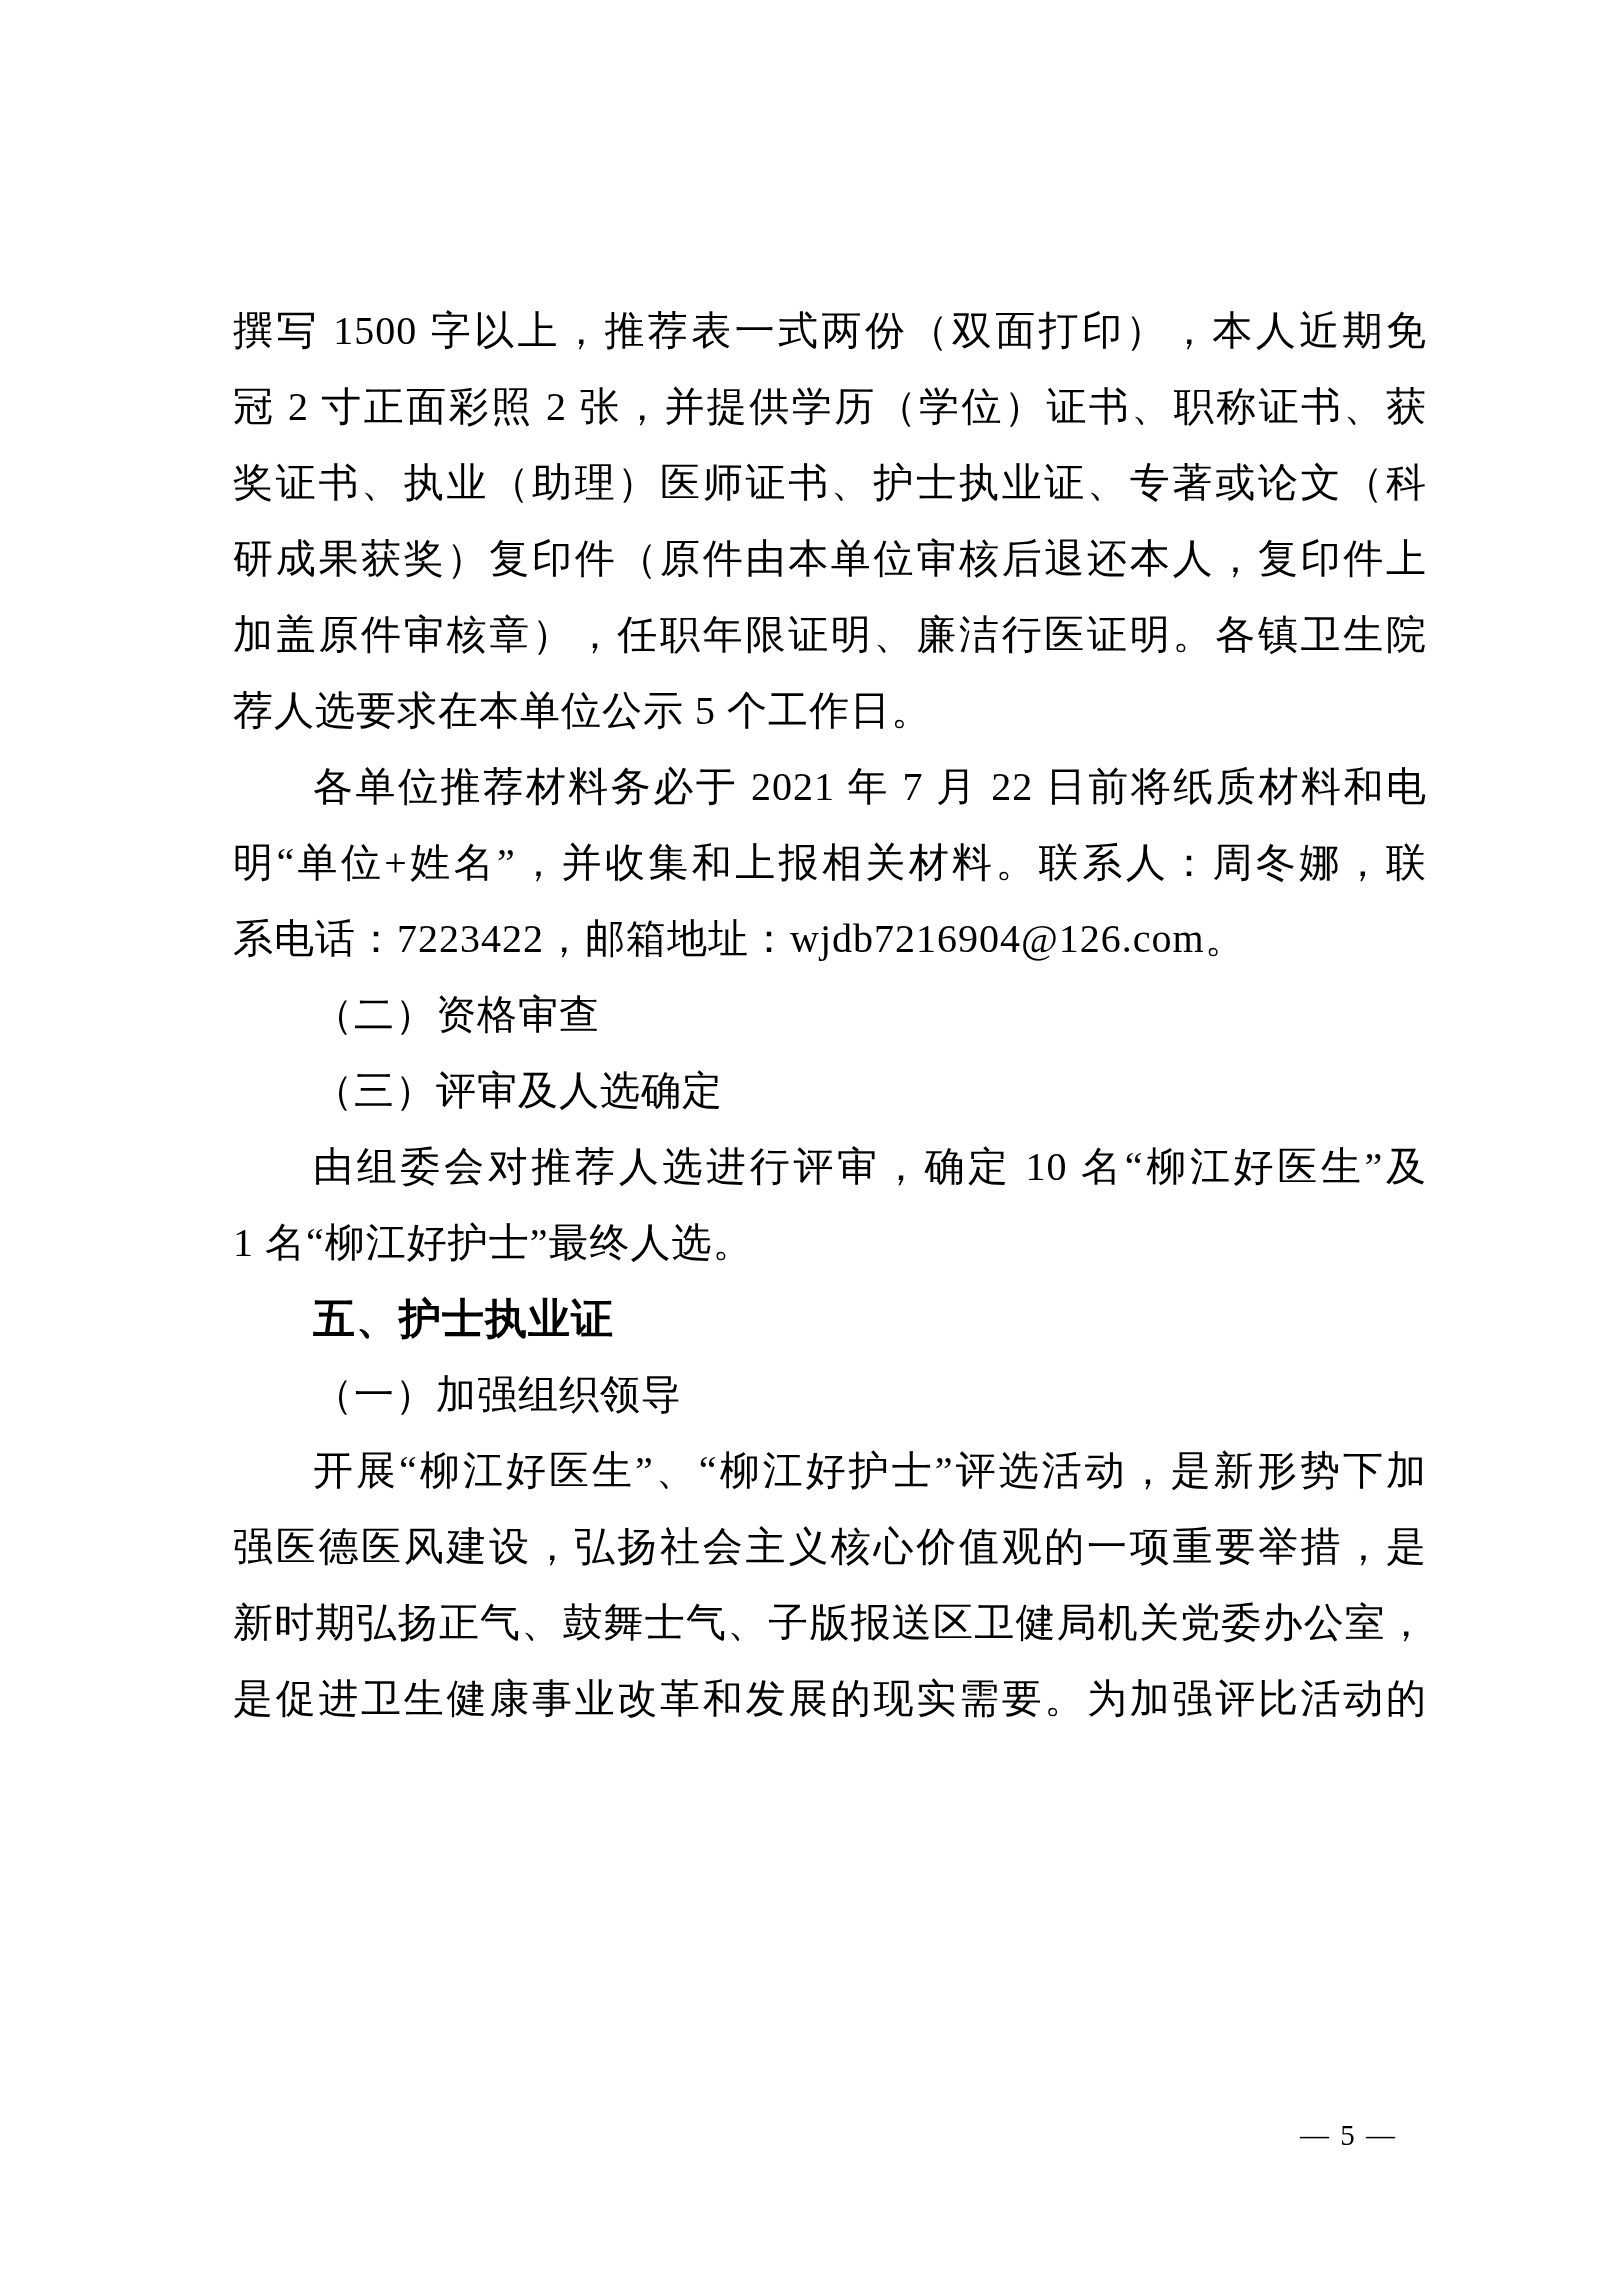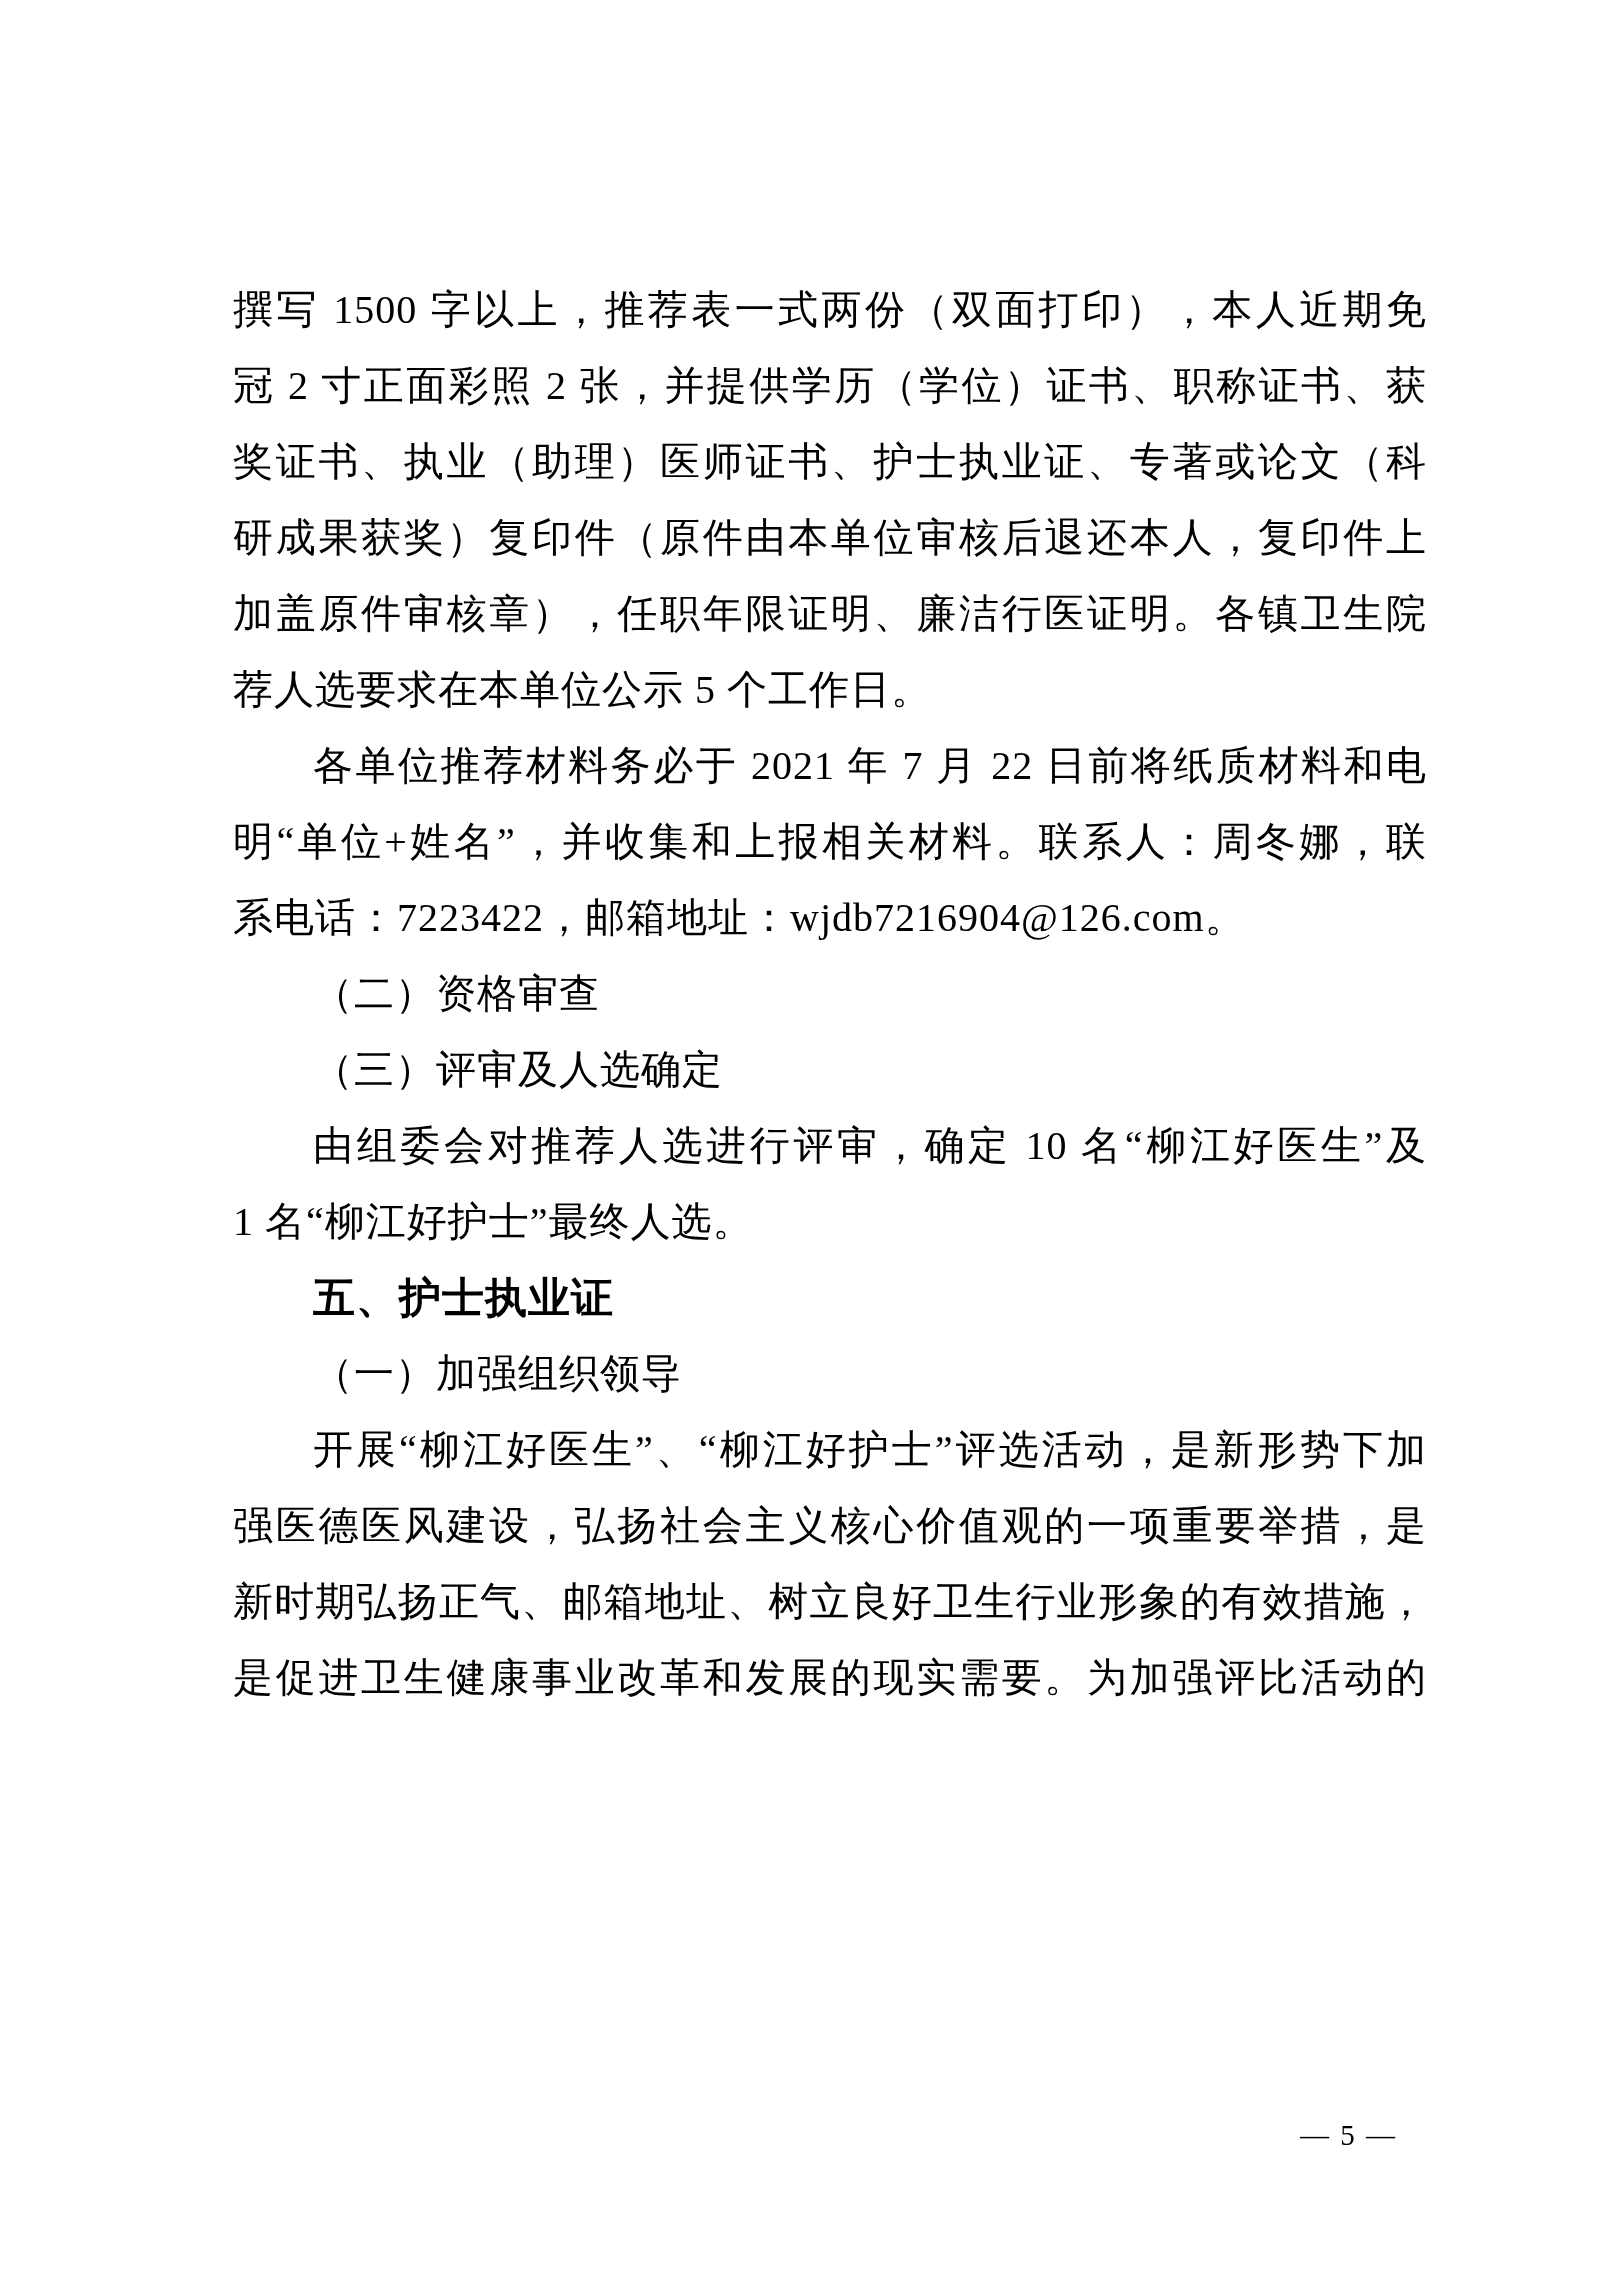"撰写 1500 字以上，推荐表一式两份（双面打印），本人近期免" .doc-body { top: 272px -> 293px }
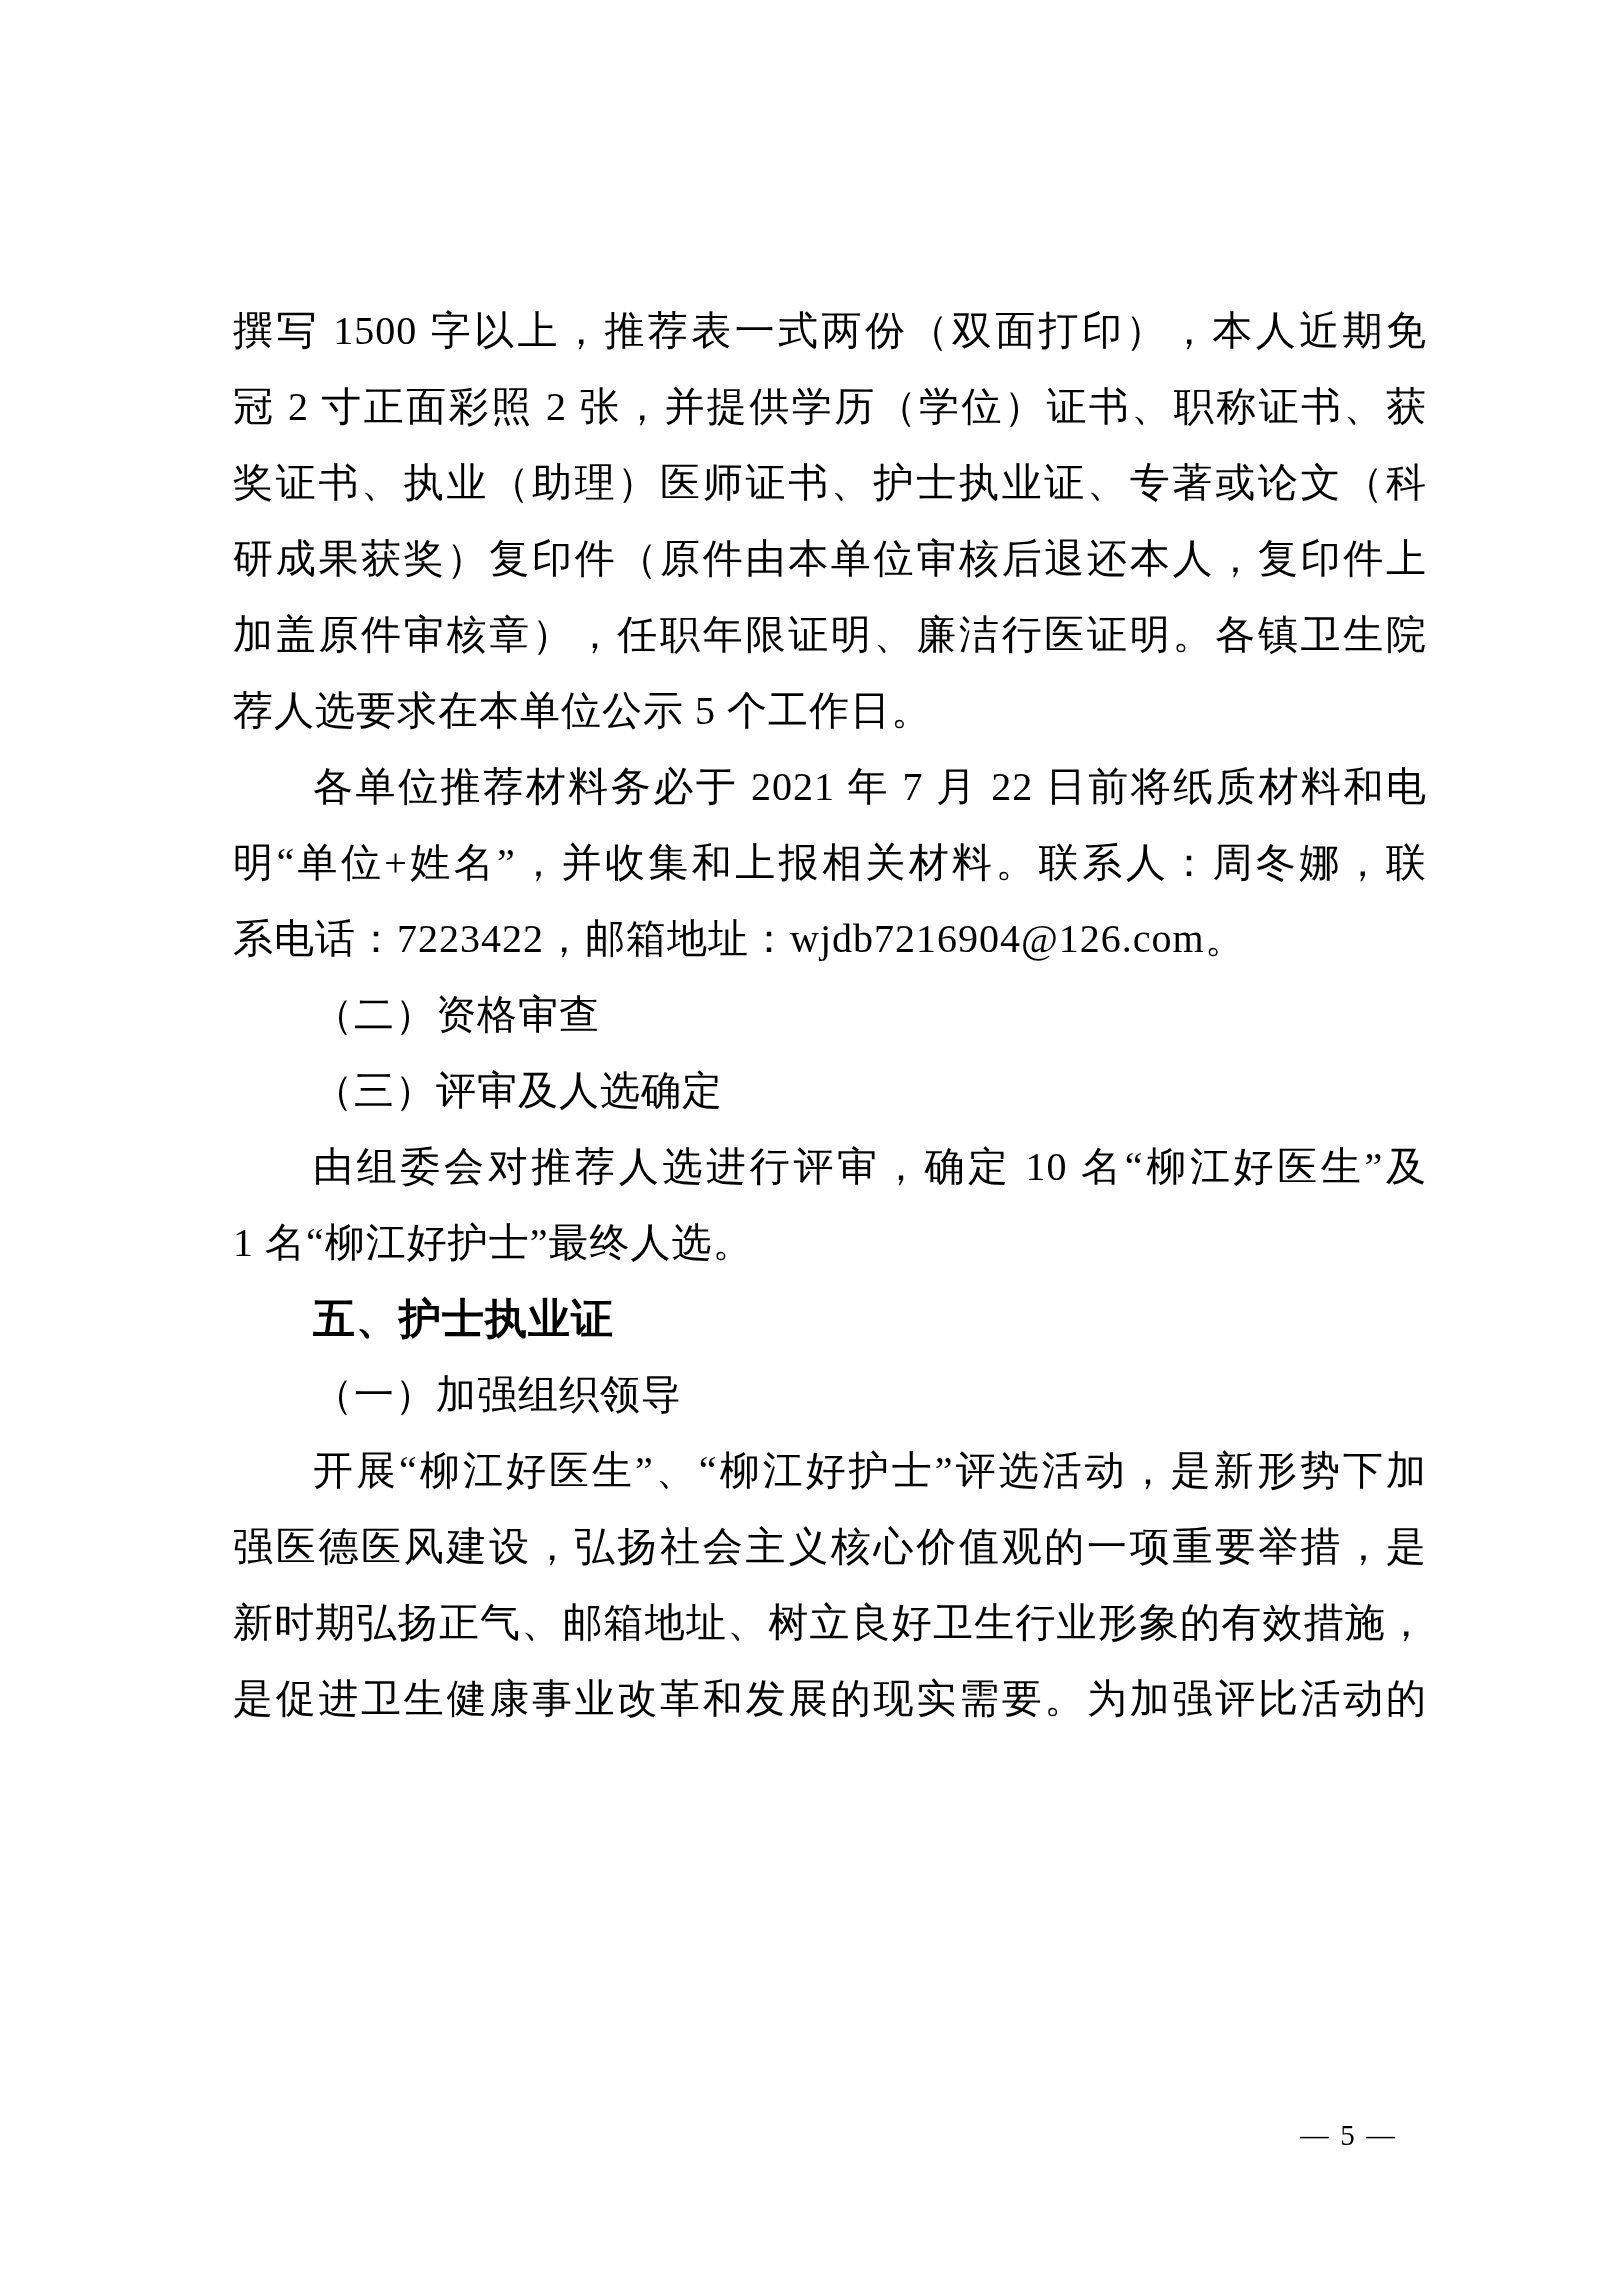"新时期弘扬正气、邮箱地址、树立良好卫生行业形象的有效措施，" div.line { text: 邮箱地址、树立良好卫生行业形象的有效措施 -> 鼓舞士气、子版报送区卫健局机关党委办公室 }
